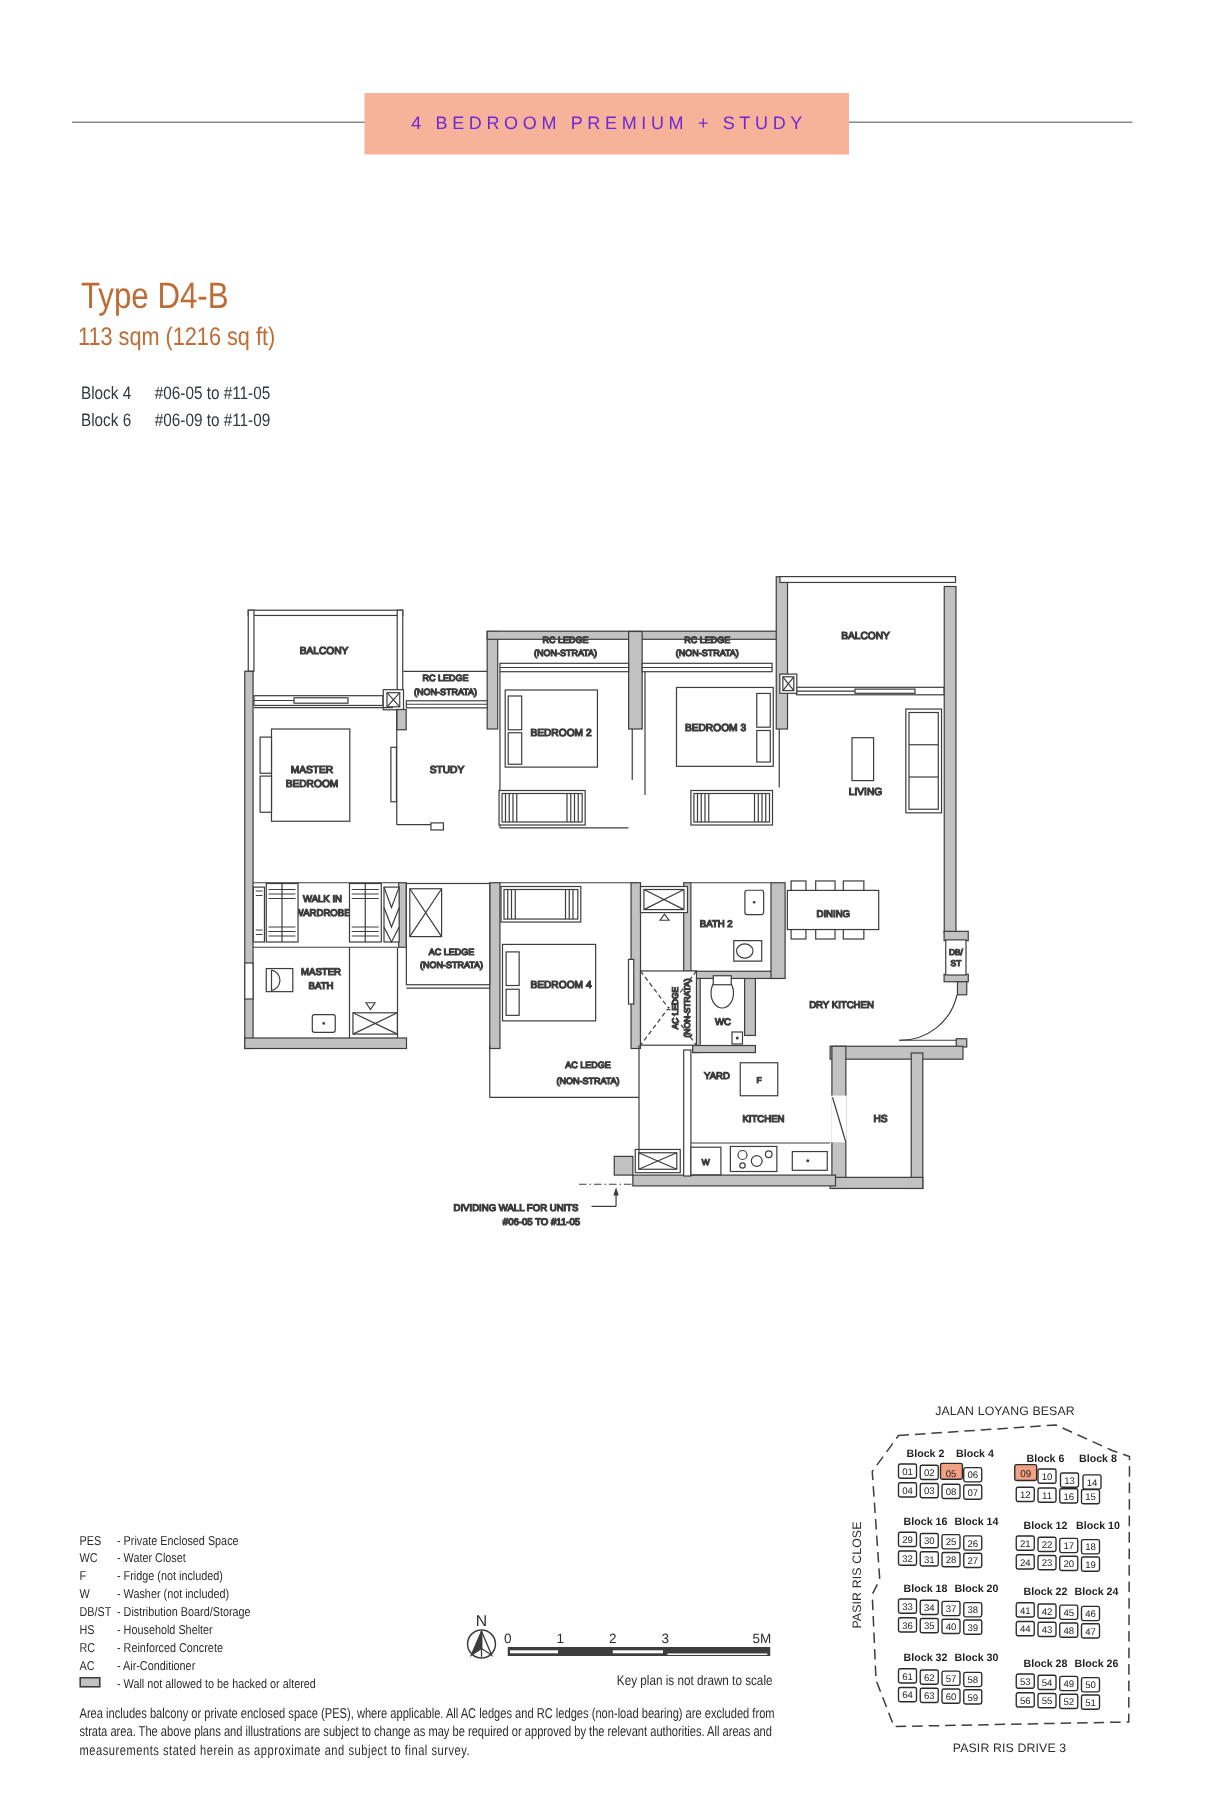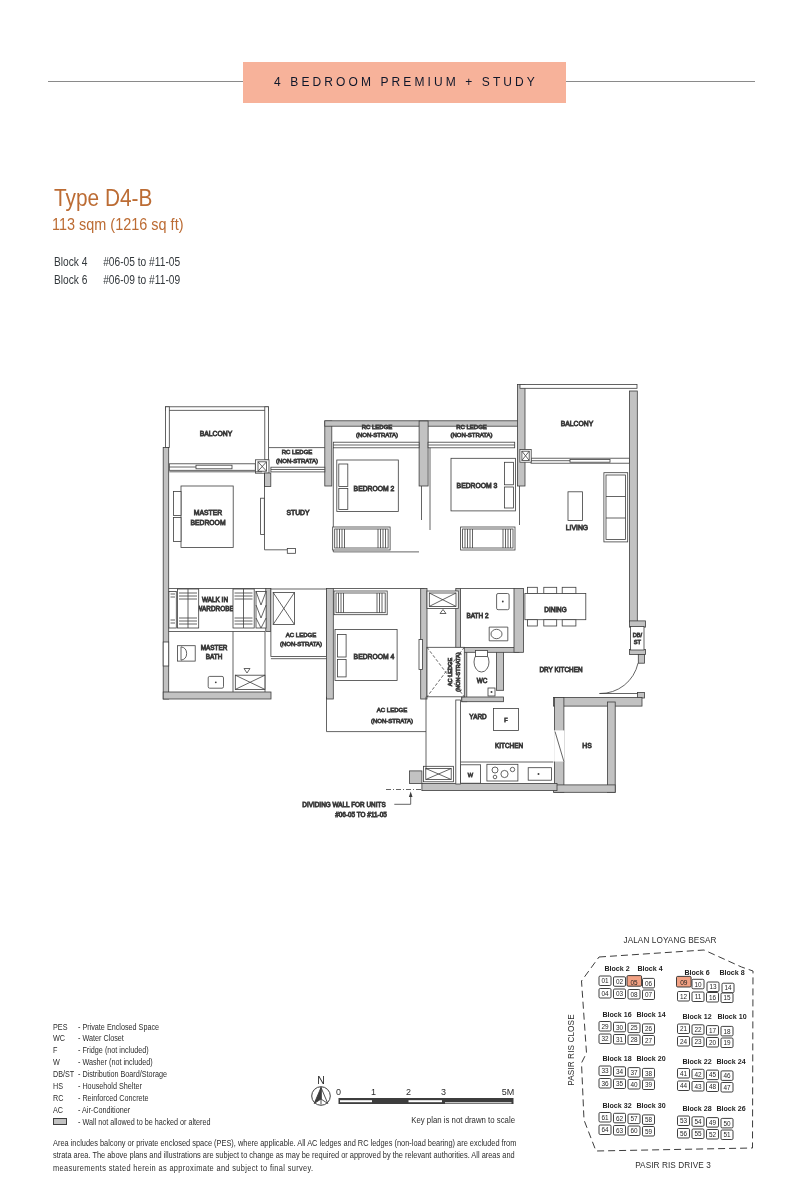"4 BEDROOM PREMIUM + STUDY" div.abs { color: #0f172a -> #6d28d9 }
